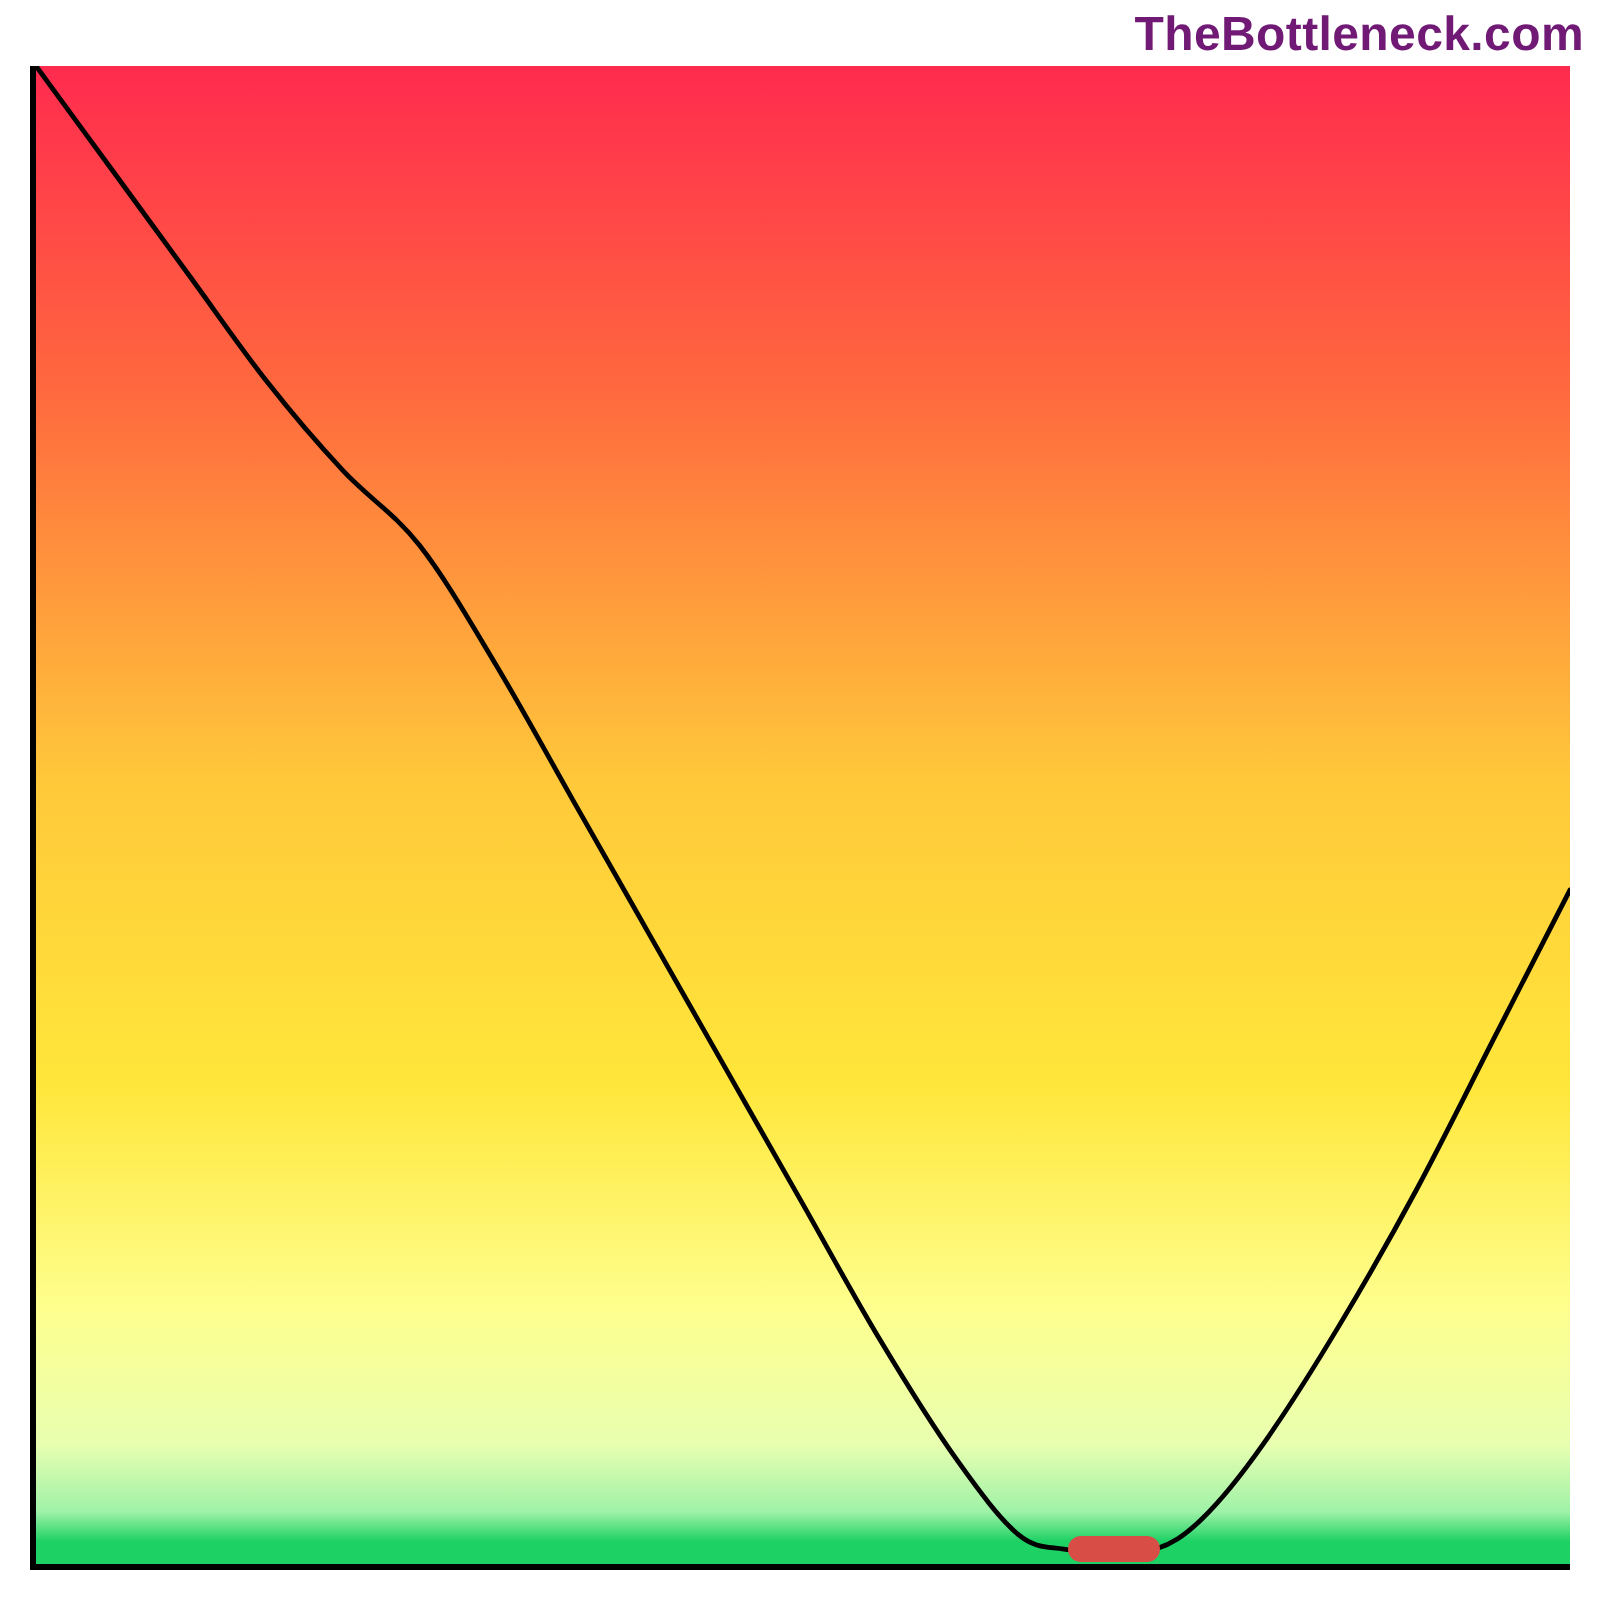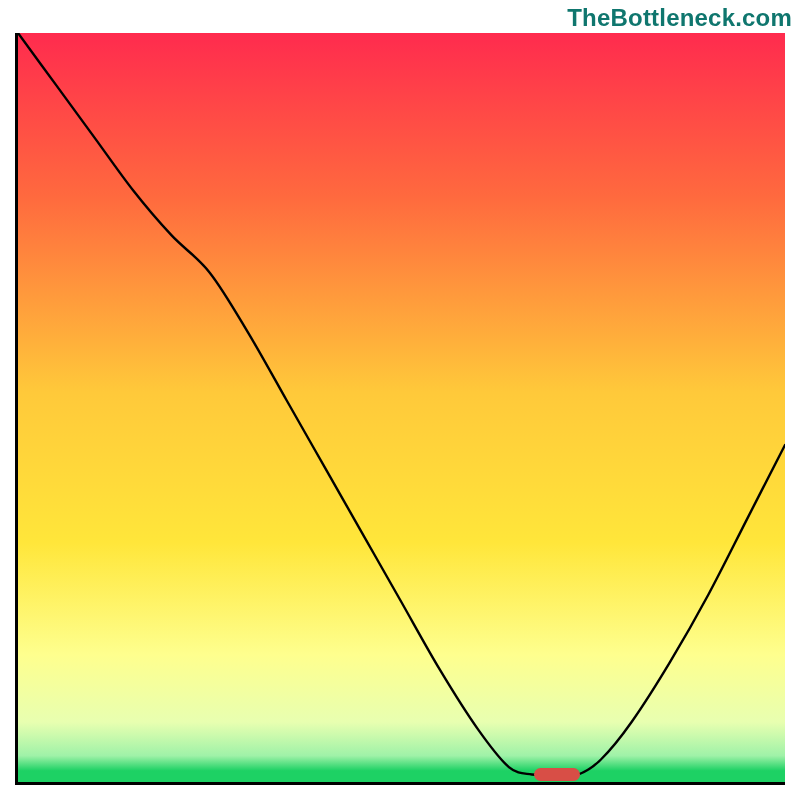"TheBottleneck.com" .watermark { color: #0f766e -> #701a75 }
